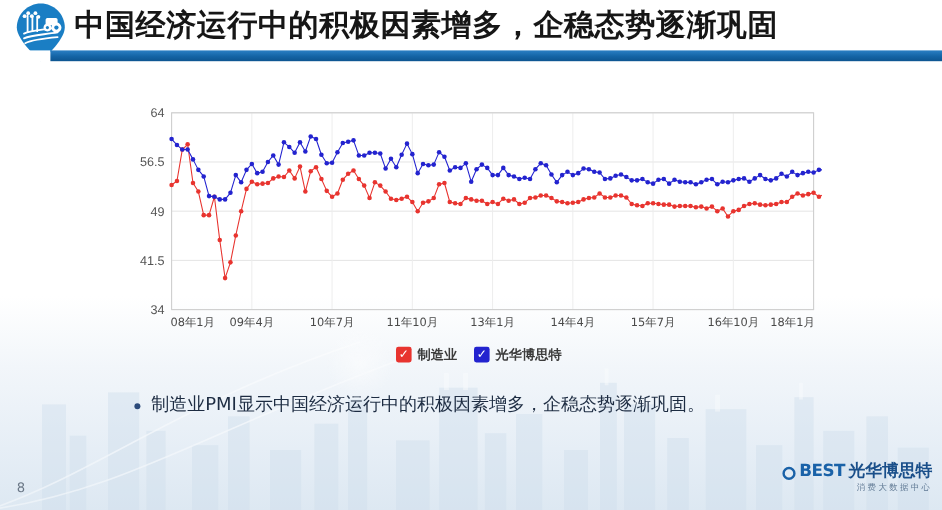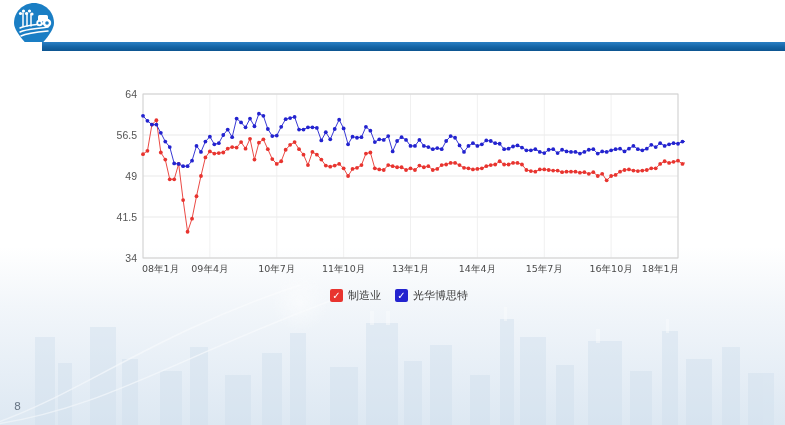"中国经济运行中的积极因素增多，企稳态势逐渐巩固" div.title-text { html: none -> <div>中国经济运行中的积极因素增多，企稳态势逐渐巩固</div> }
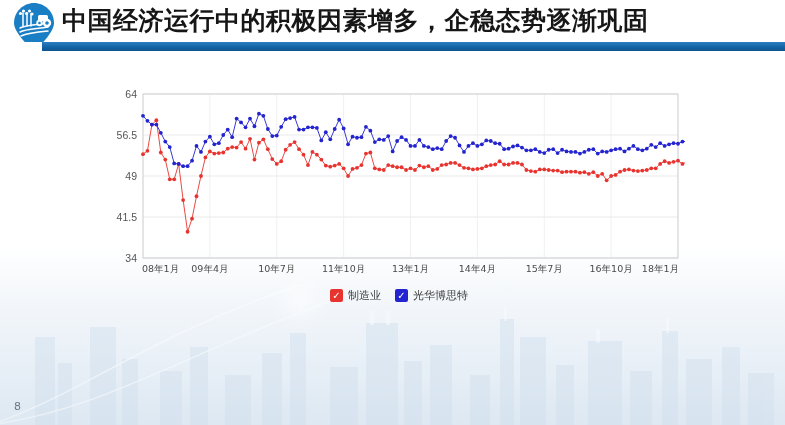"制造业" .legend-label { font-weight: none -> bold }
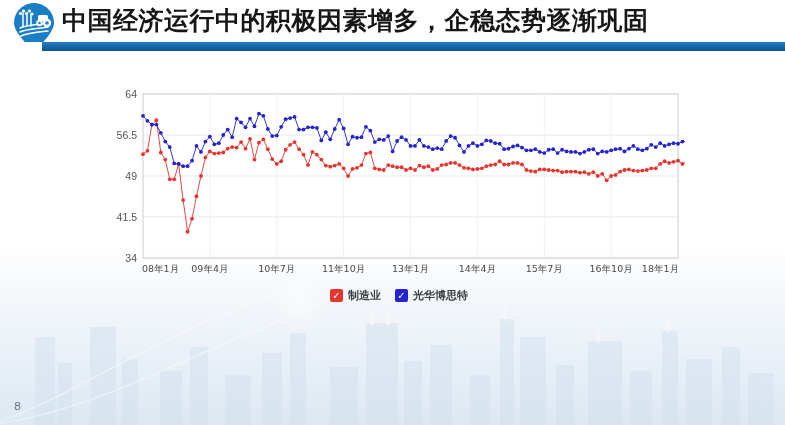"制造业PMI显示中国经济运行中的积极因素增多，企稳态势逐渐巩固。" div.bullet-row { html: none -> <div> <span></span> <span>制造业PMI显示中国经济运行中的积极因素增多，企稳态势逐渐巩固。</span> </div> }
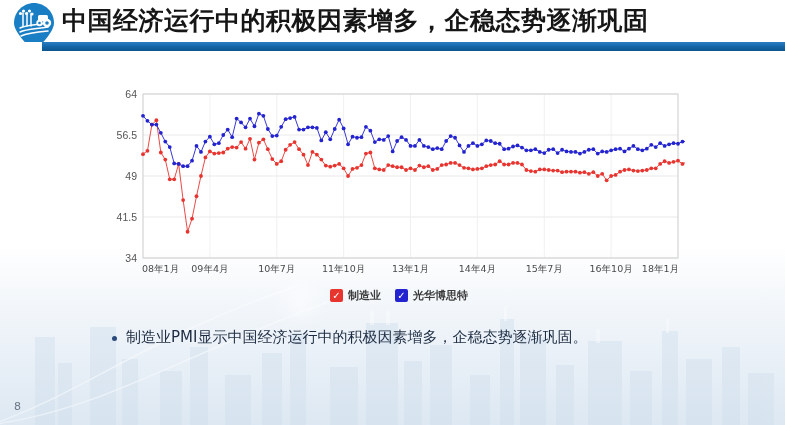"BEST" div.brand { html: none -> <div> <div> <span></span> <span>BEST</span> <span>光华博思特</span> </div> <div>消费大数据中心</div> </div> }
